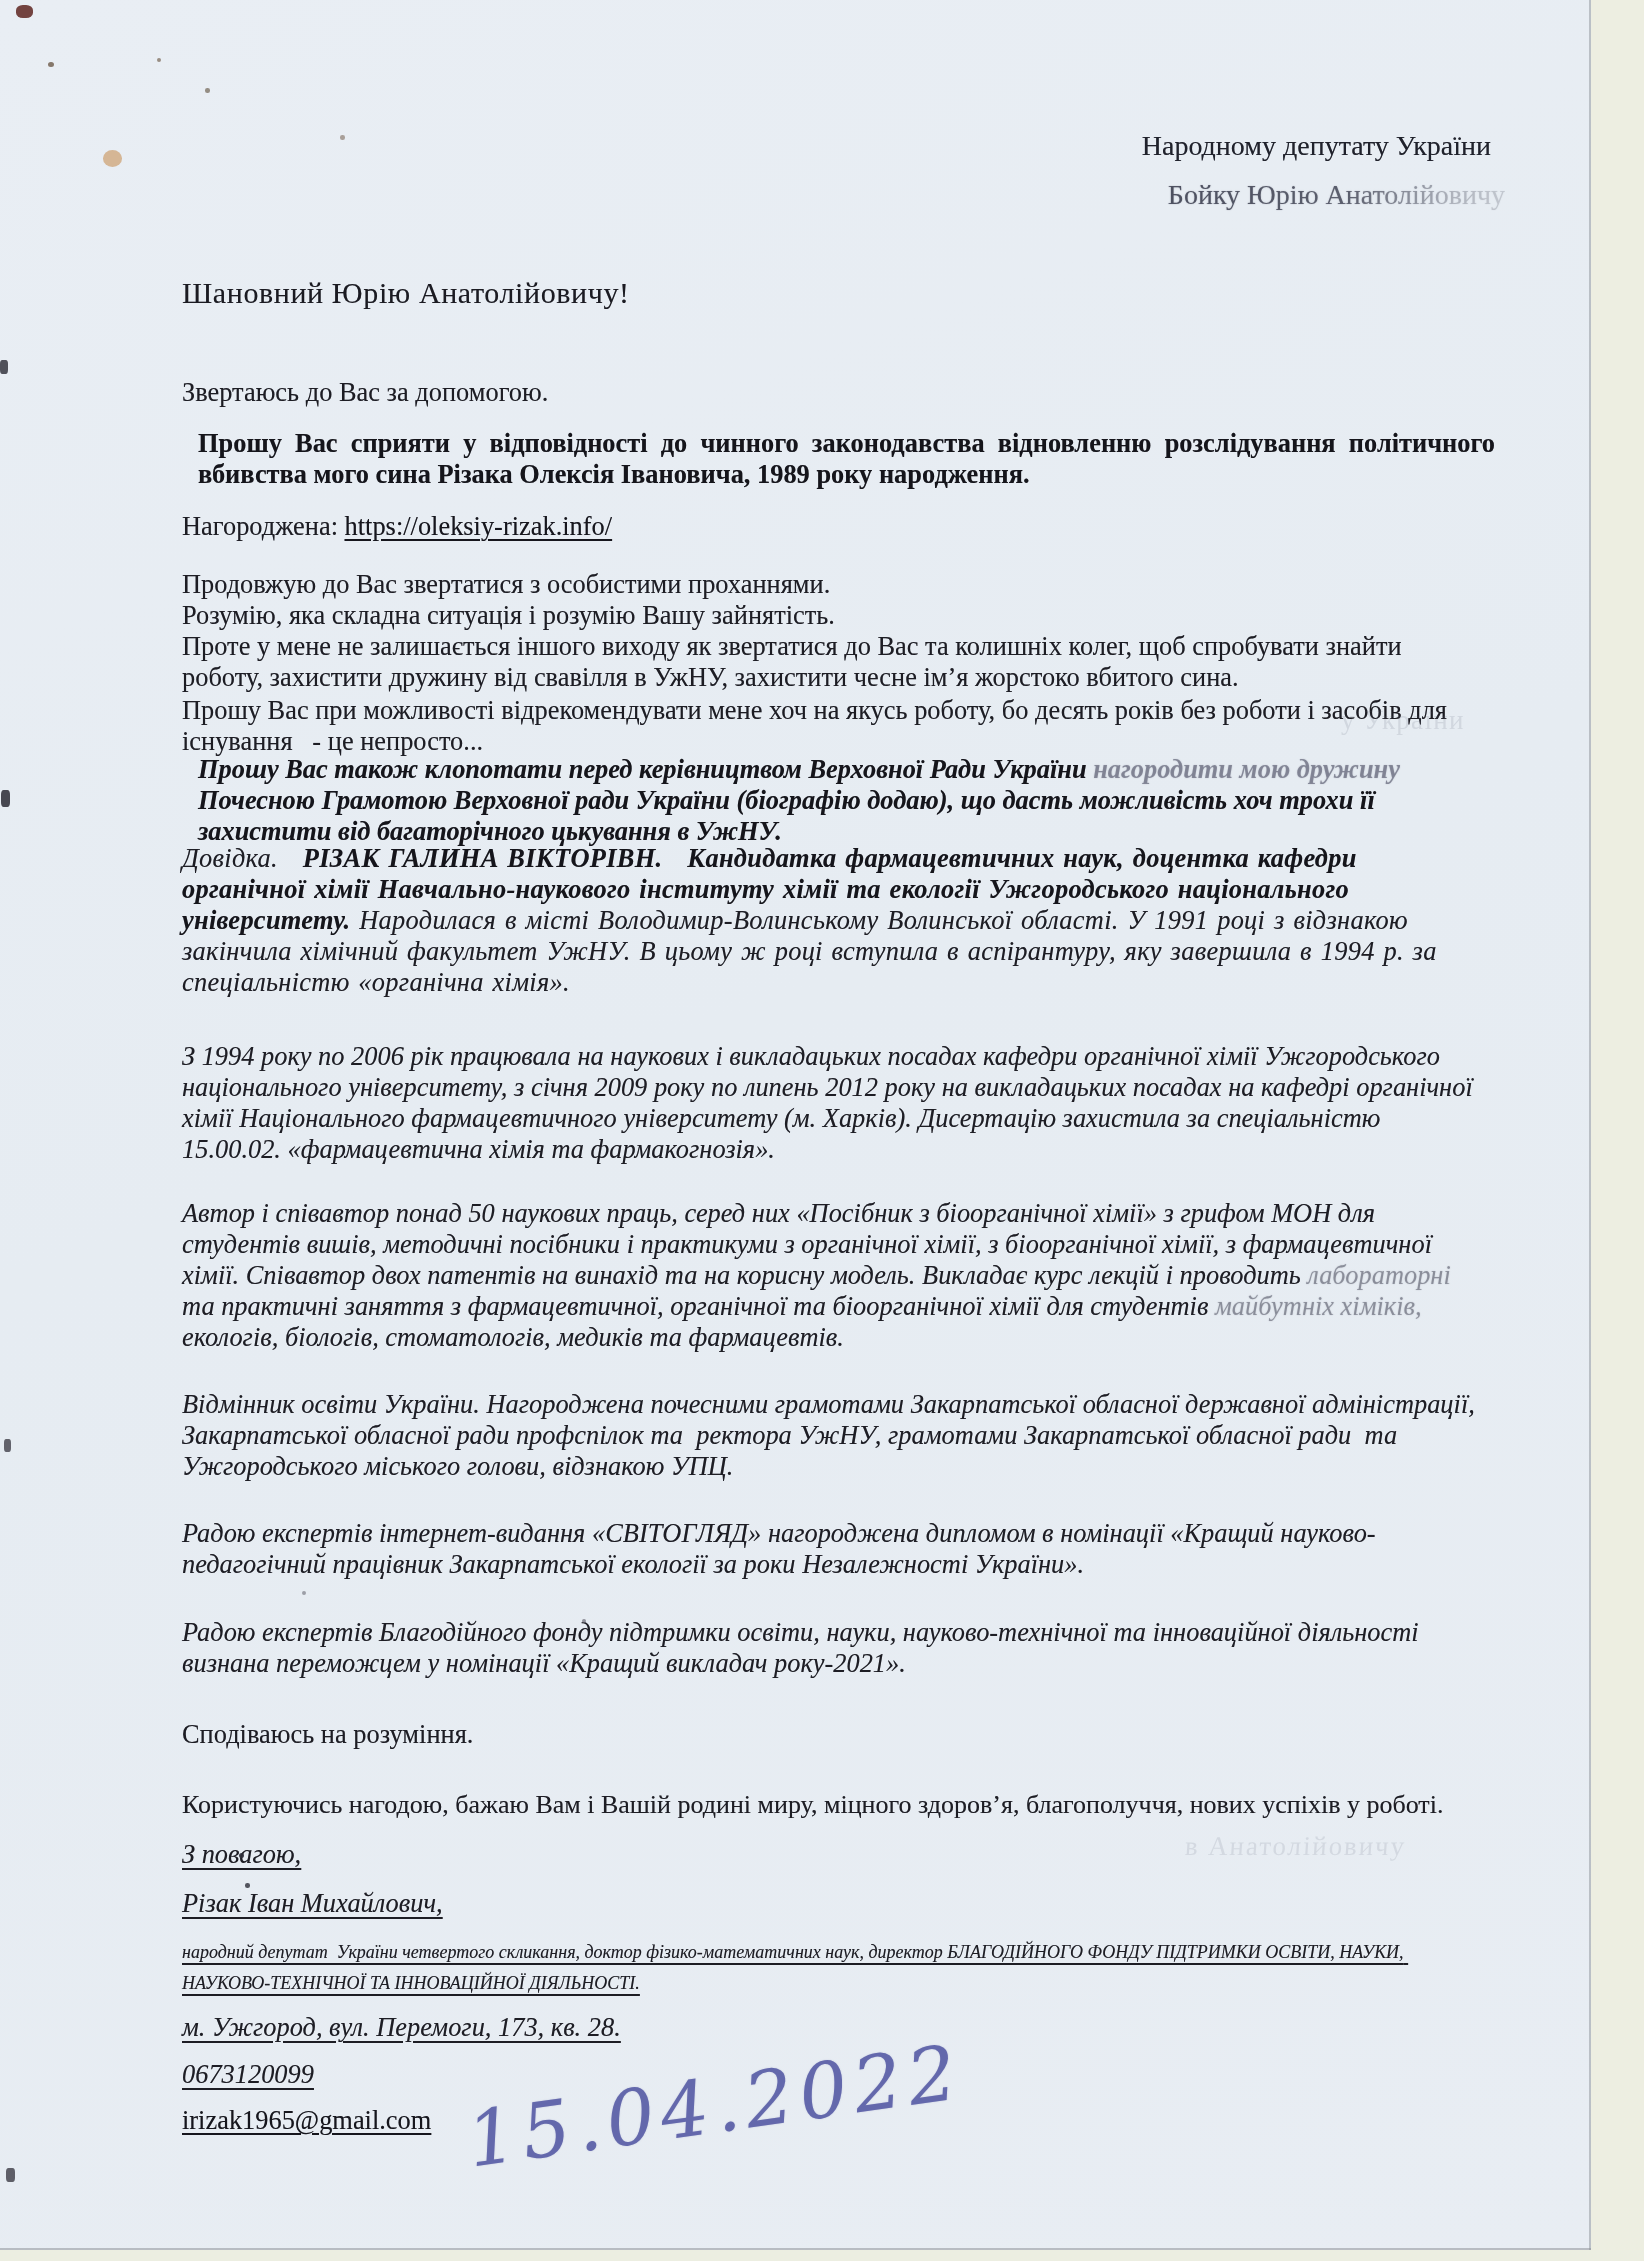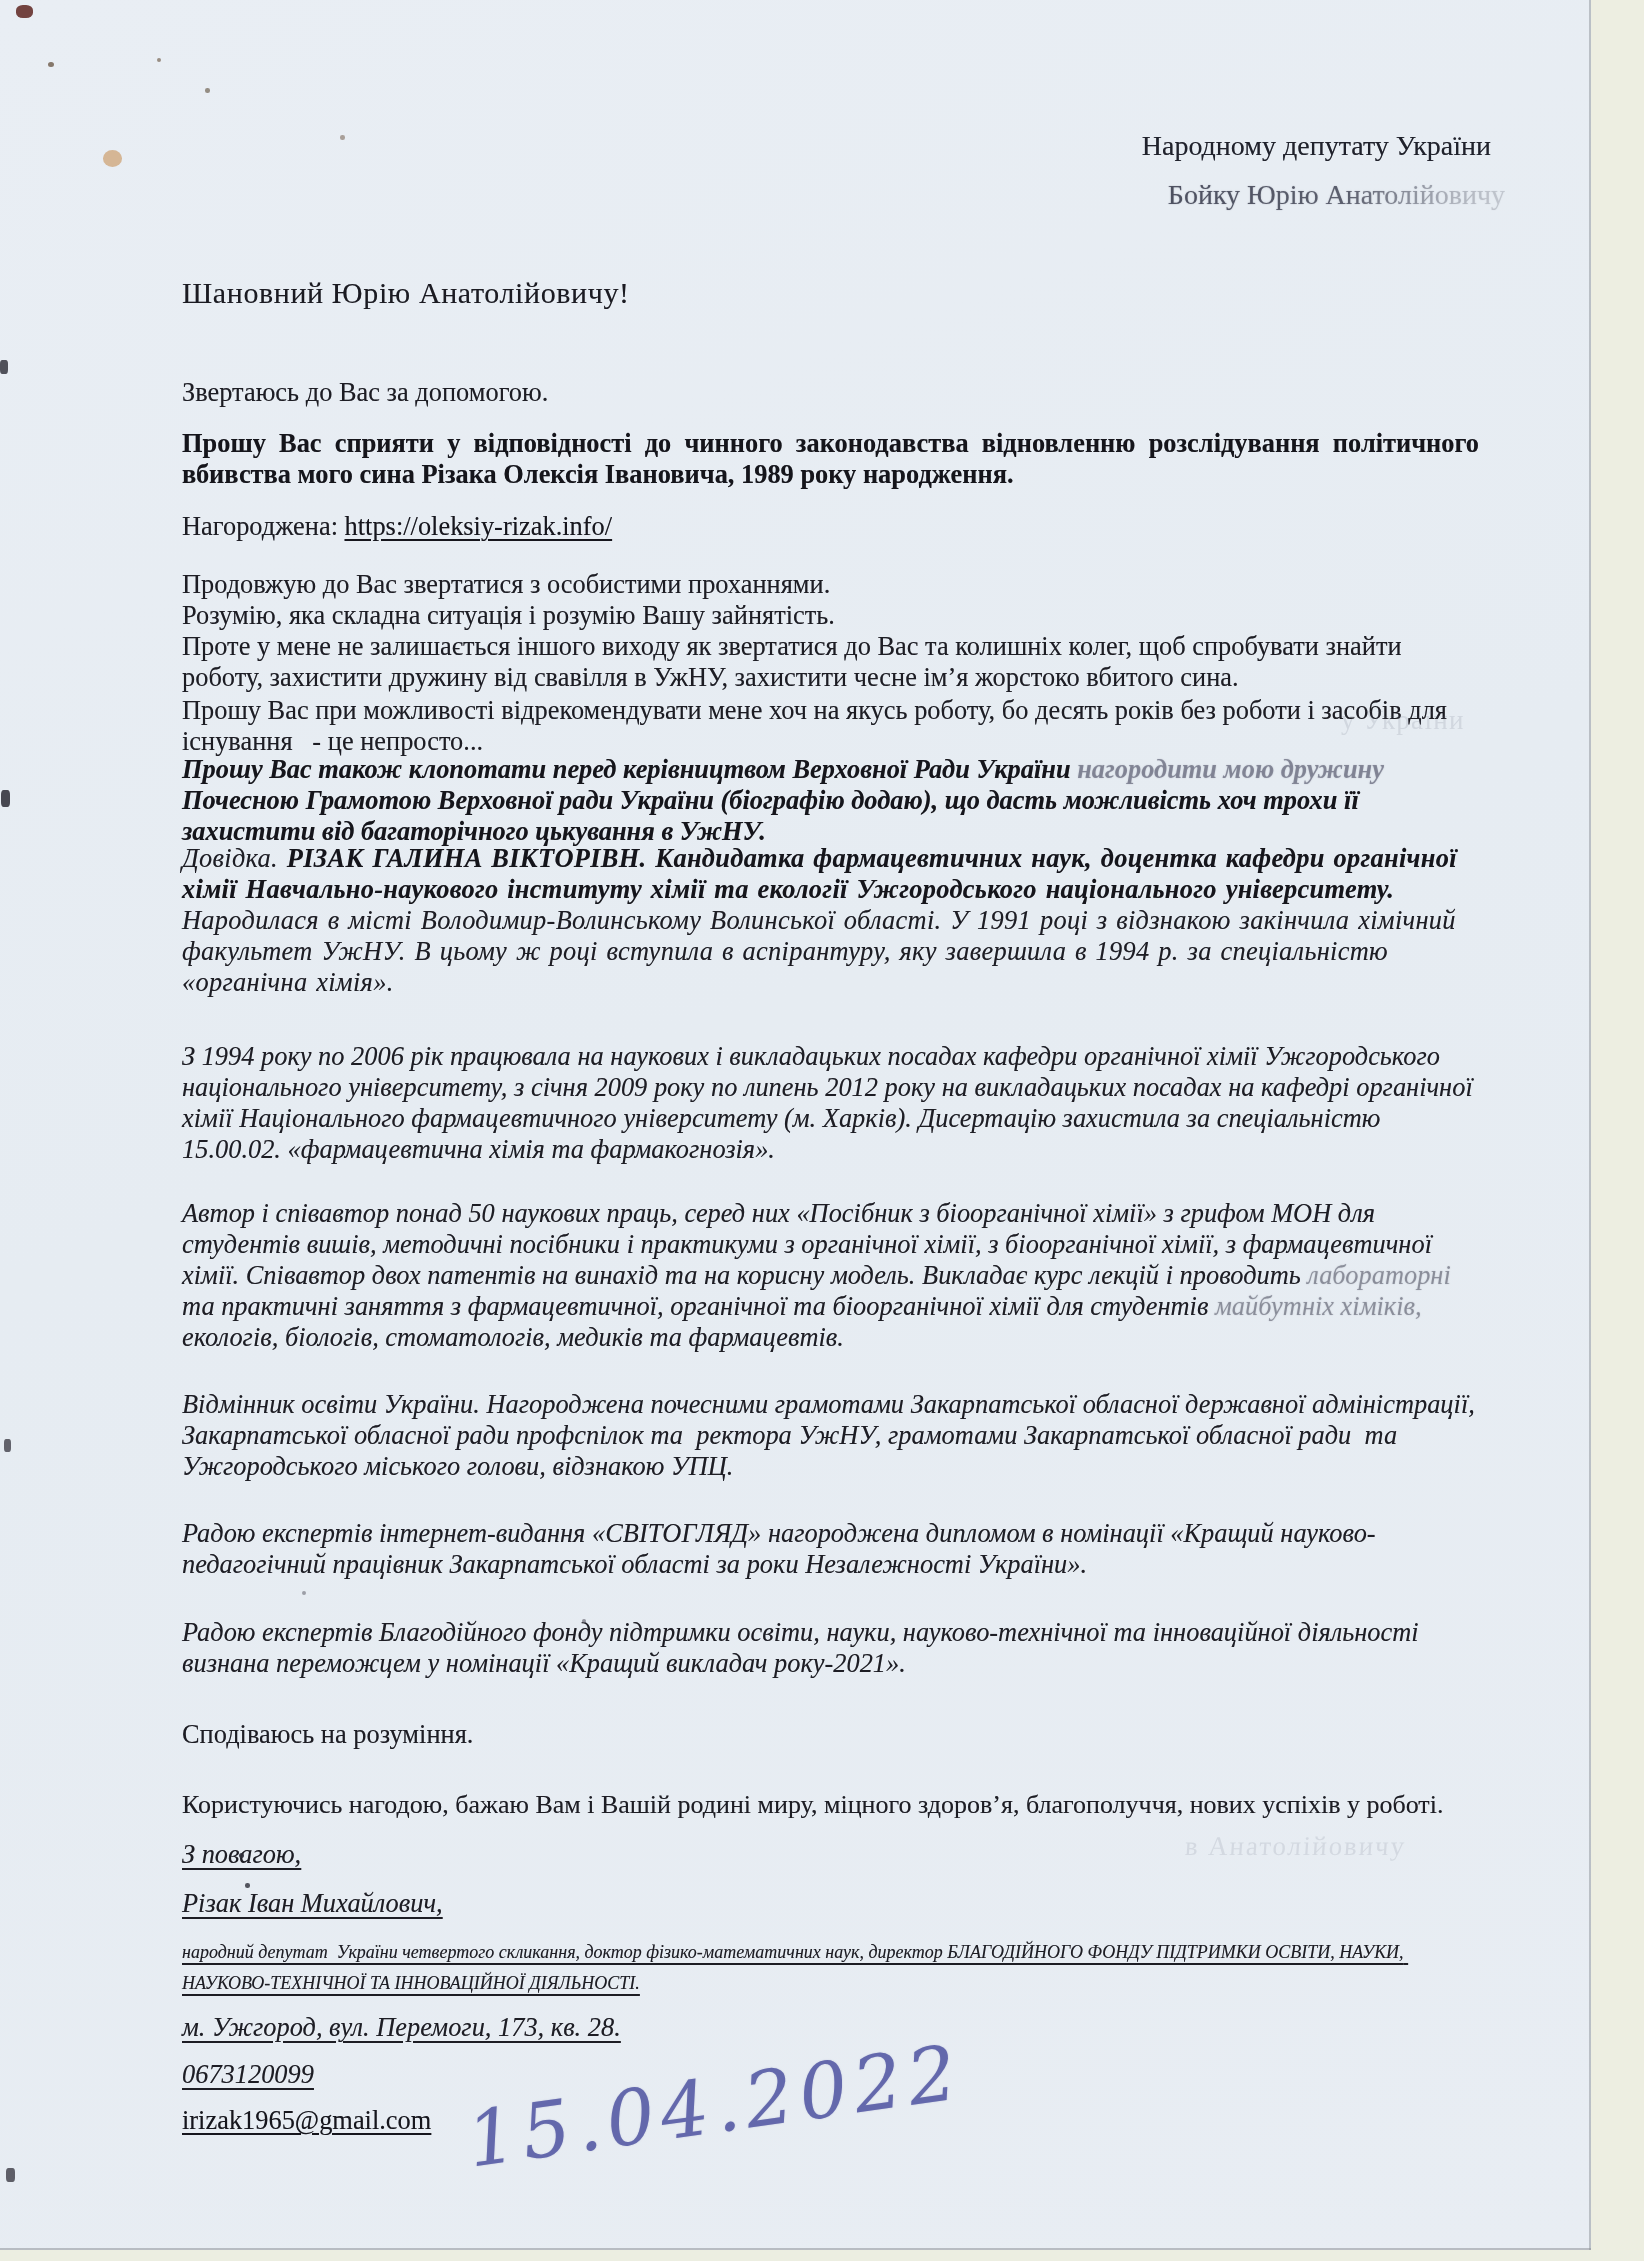"Прошу Вас сприяти у відповідності" .bold { margin-left: none -> 16px }
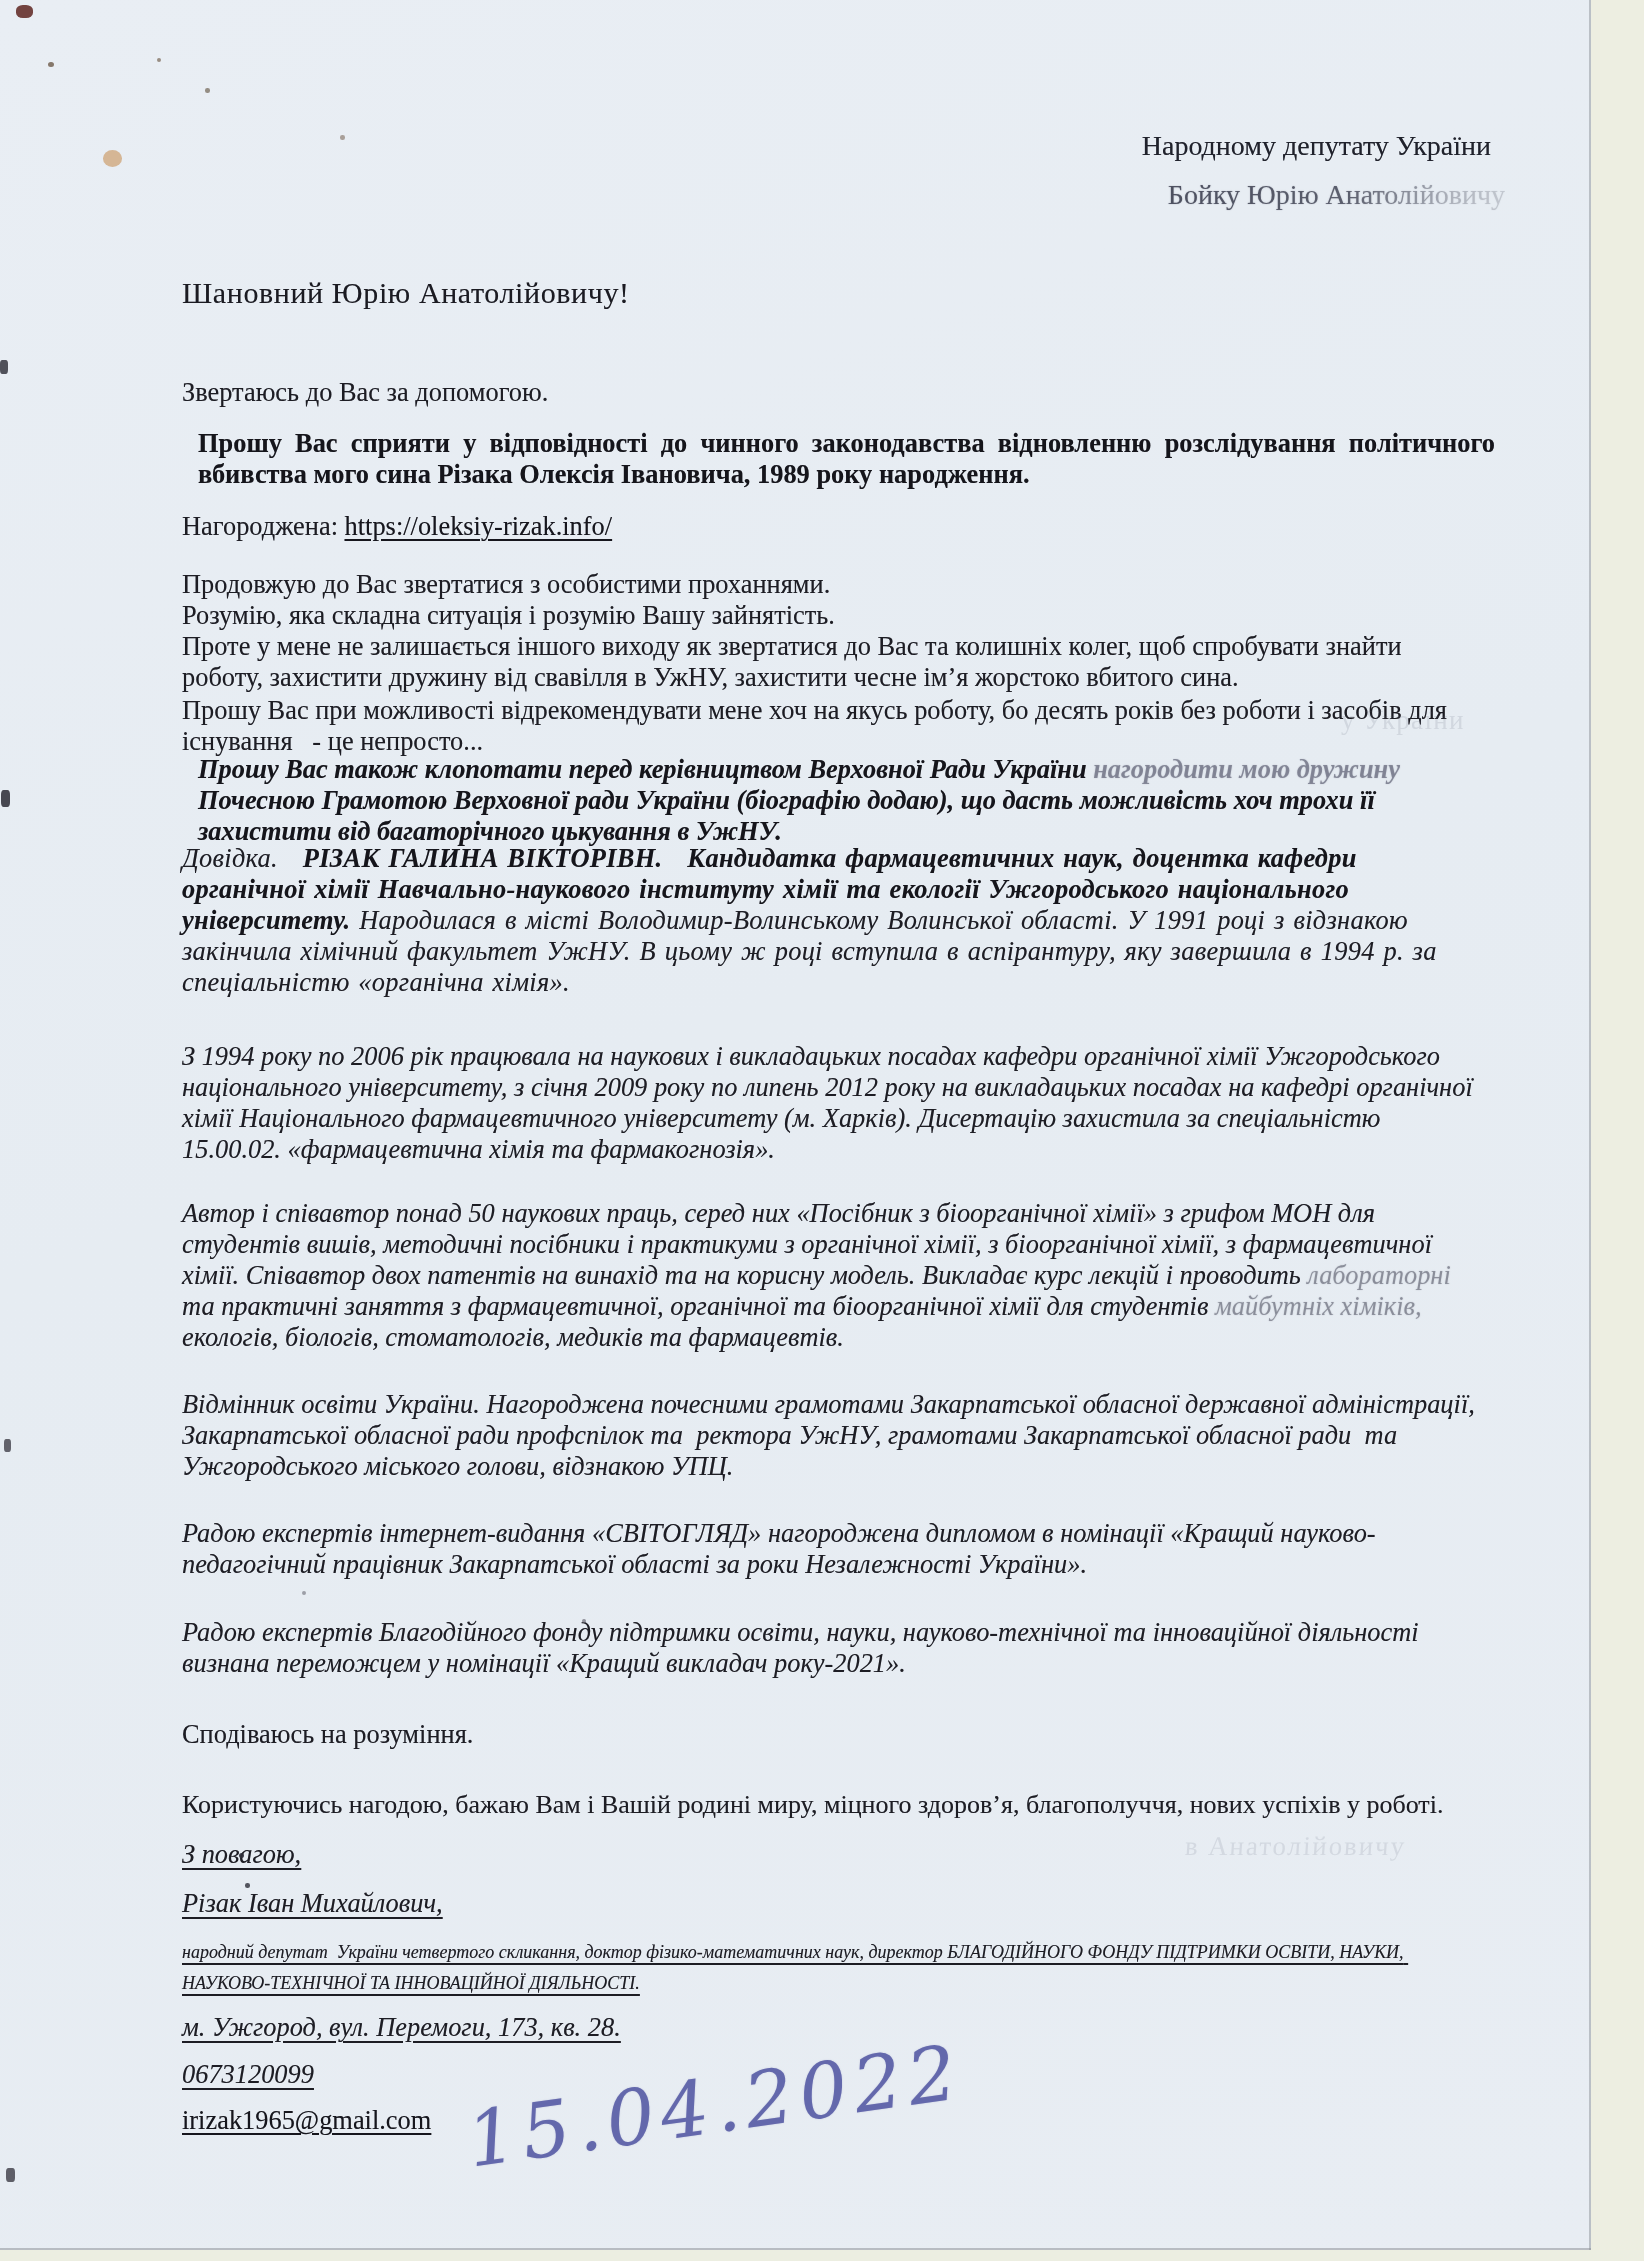"Радою експертів інтернет-видання" div.t { text: області -> екології }
